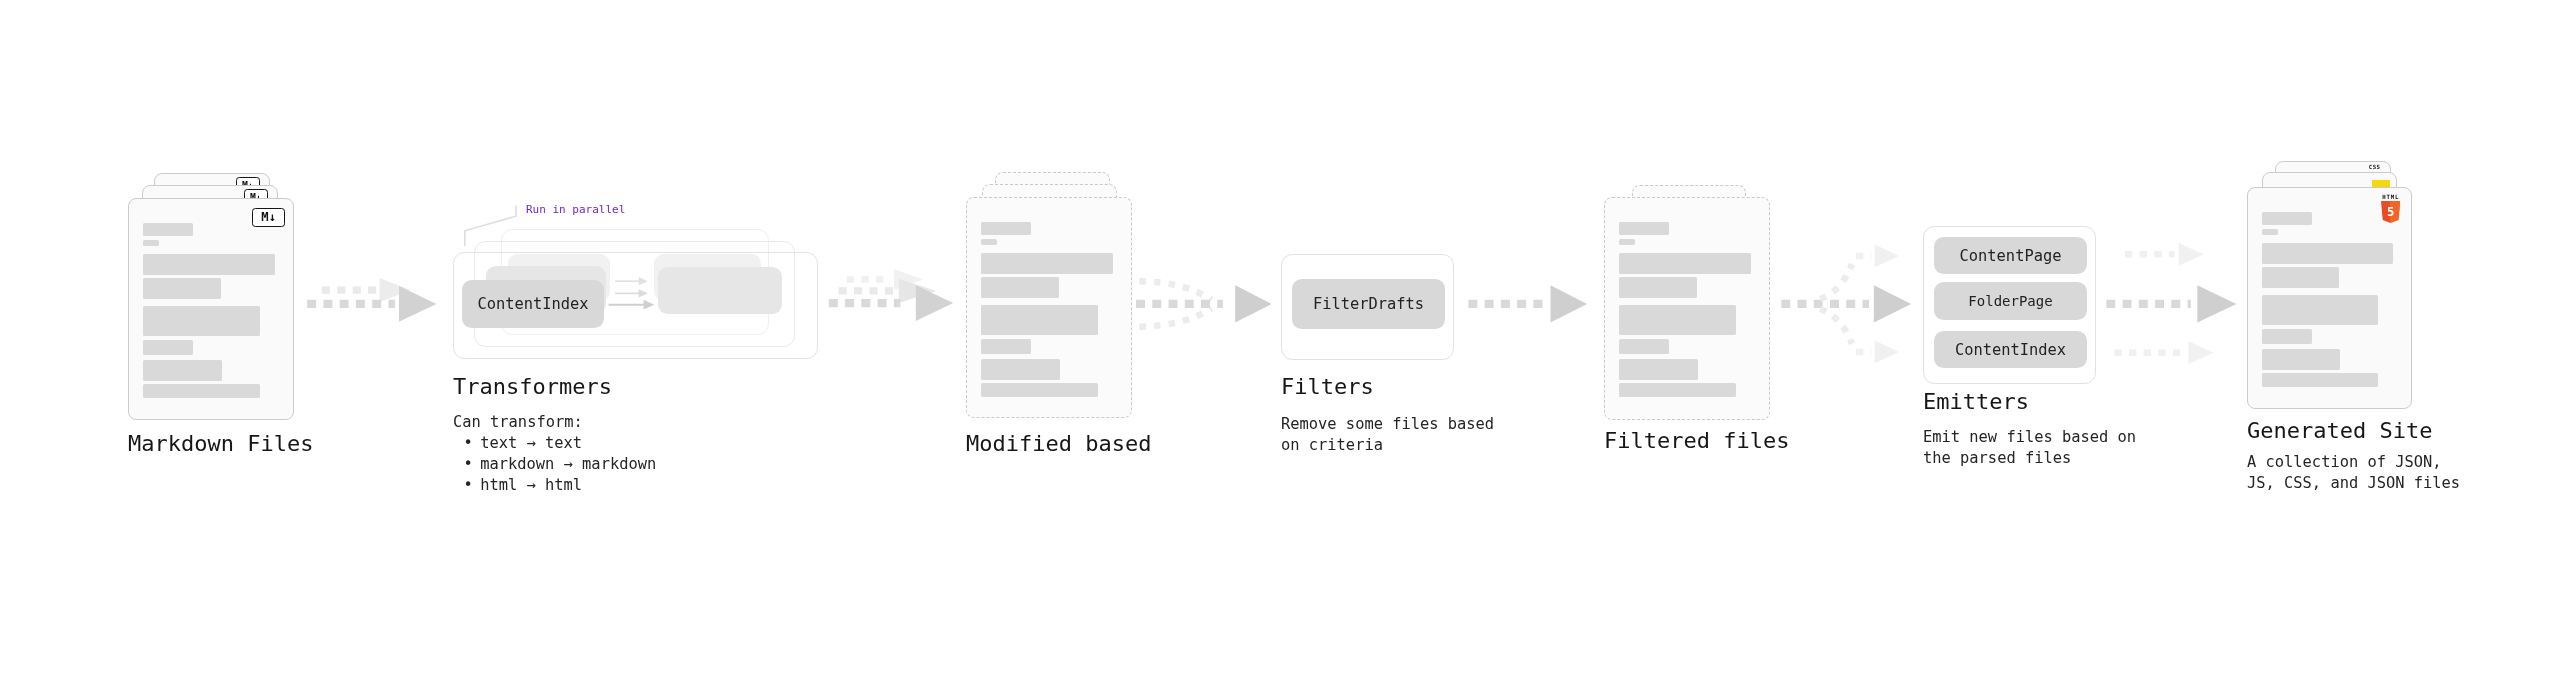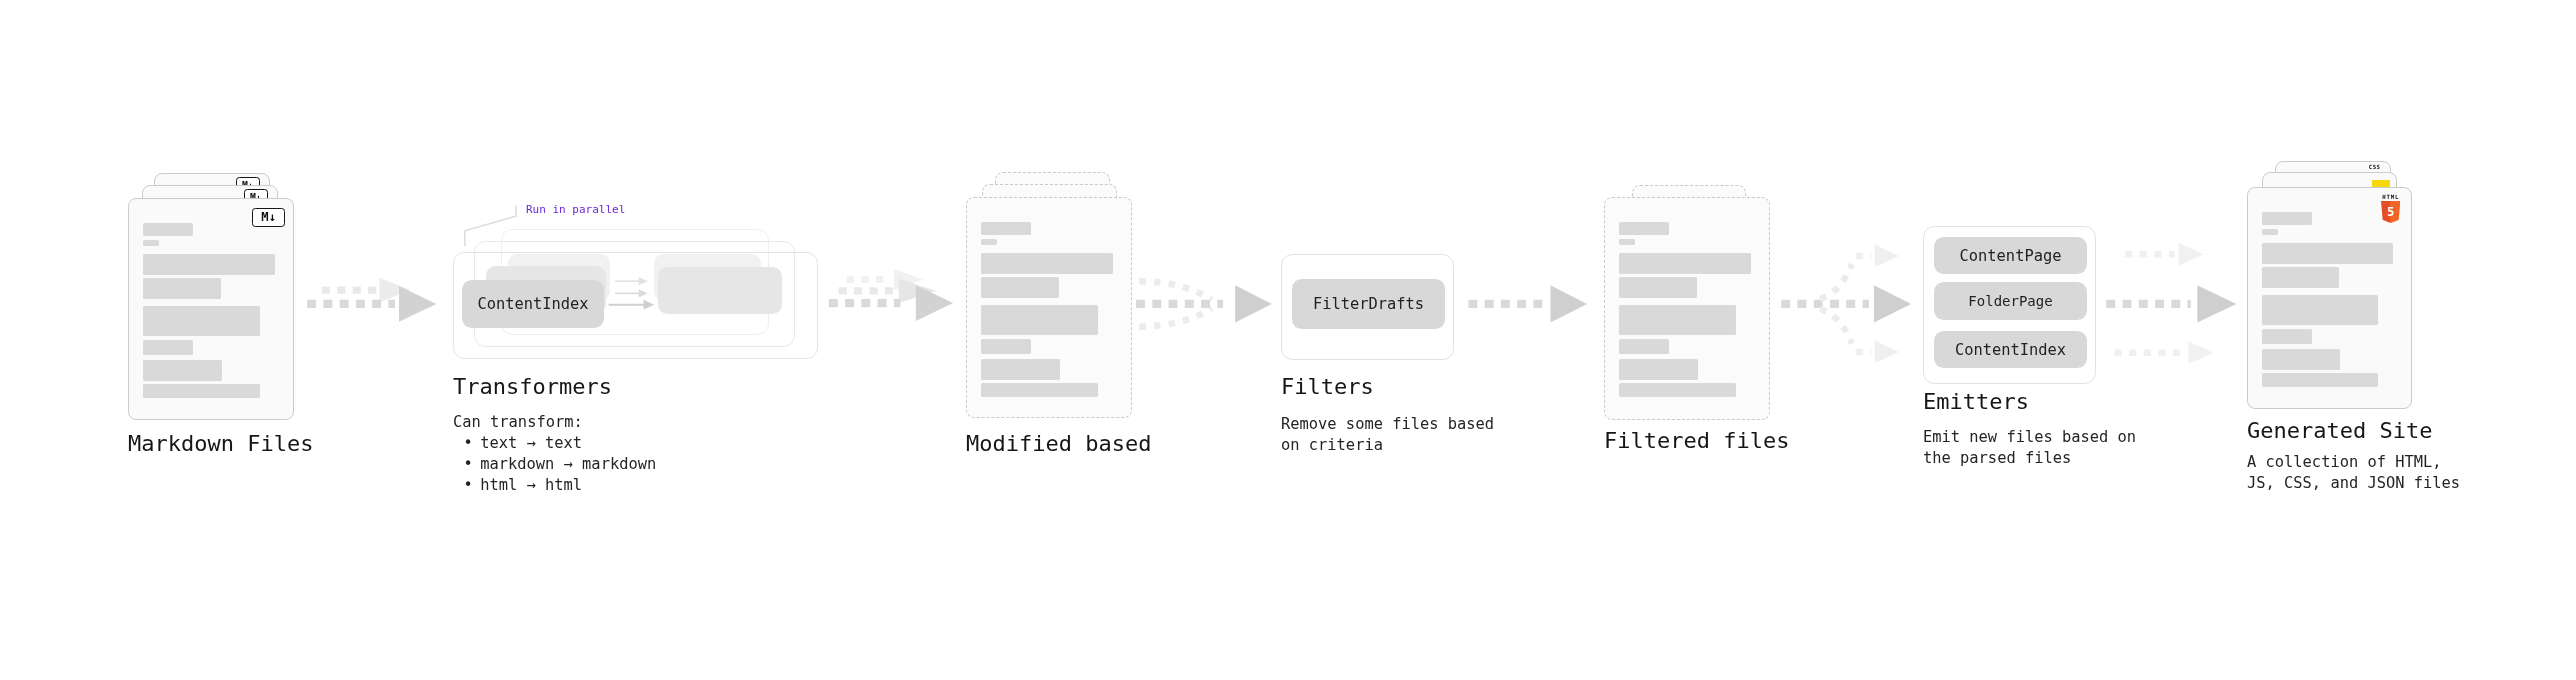"A collection of HTML," div { text: HTML -> JSON }
